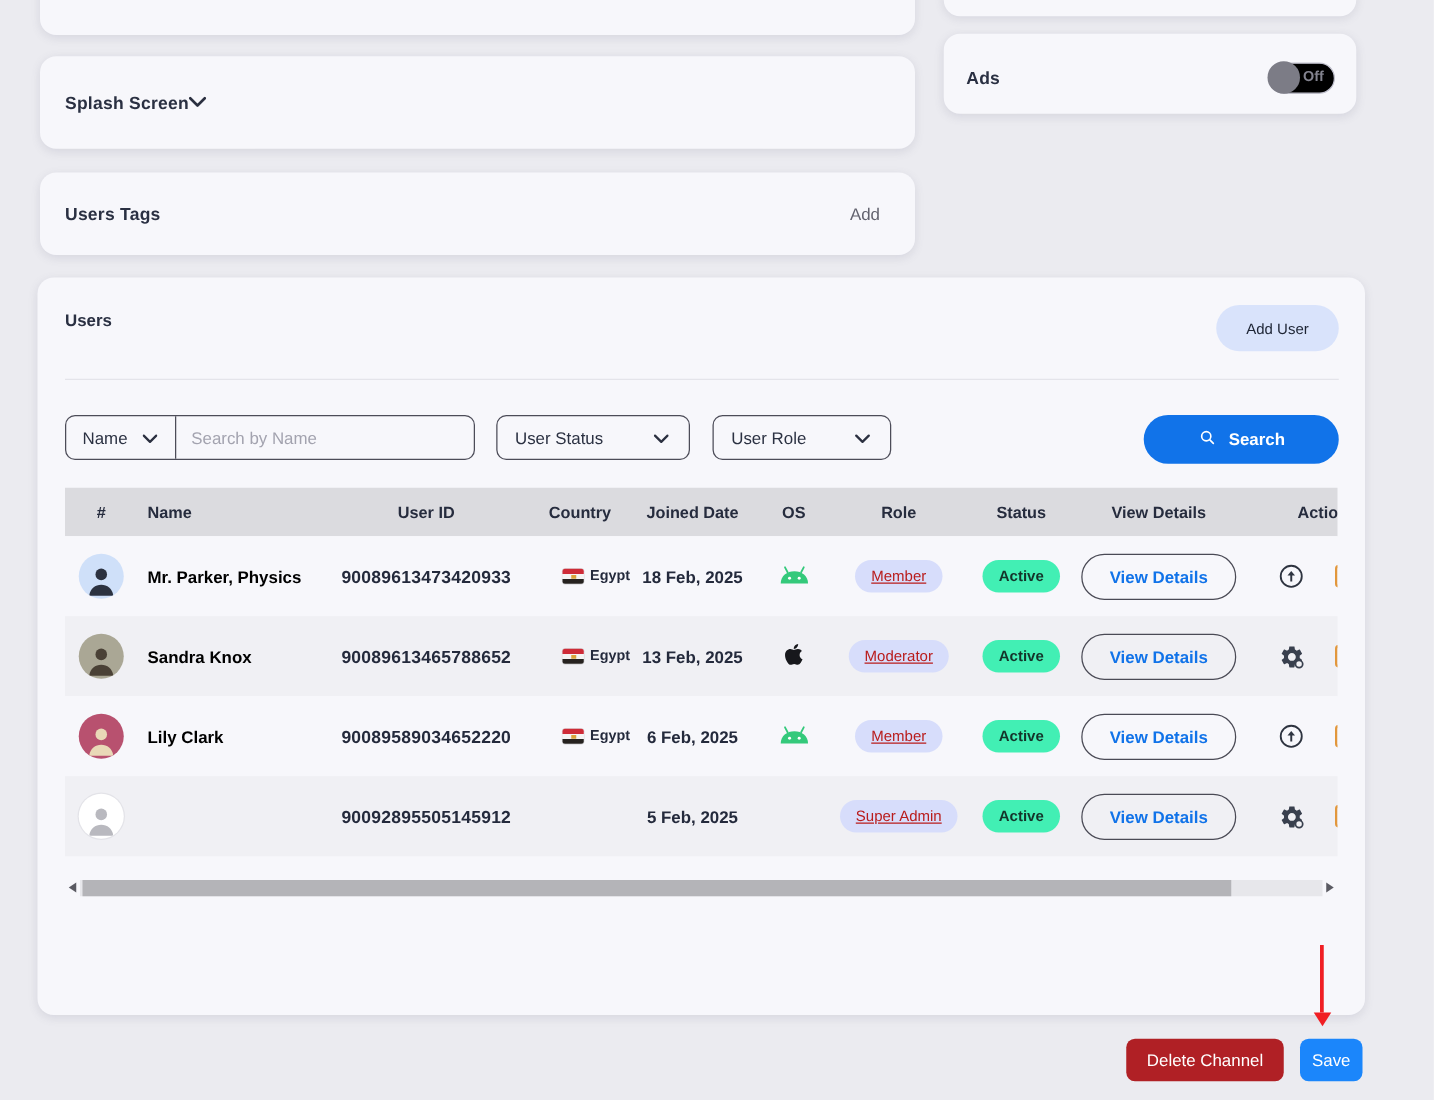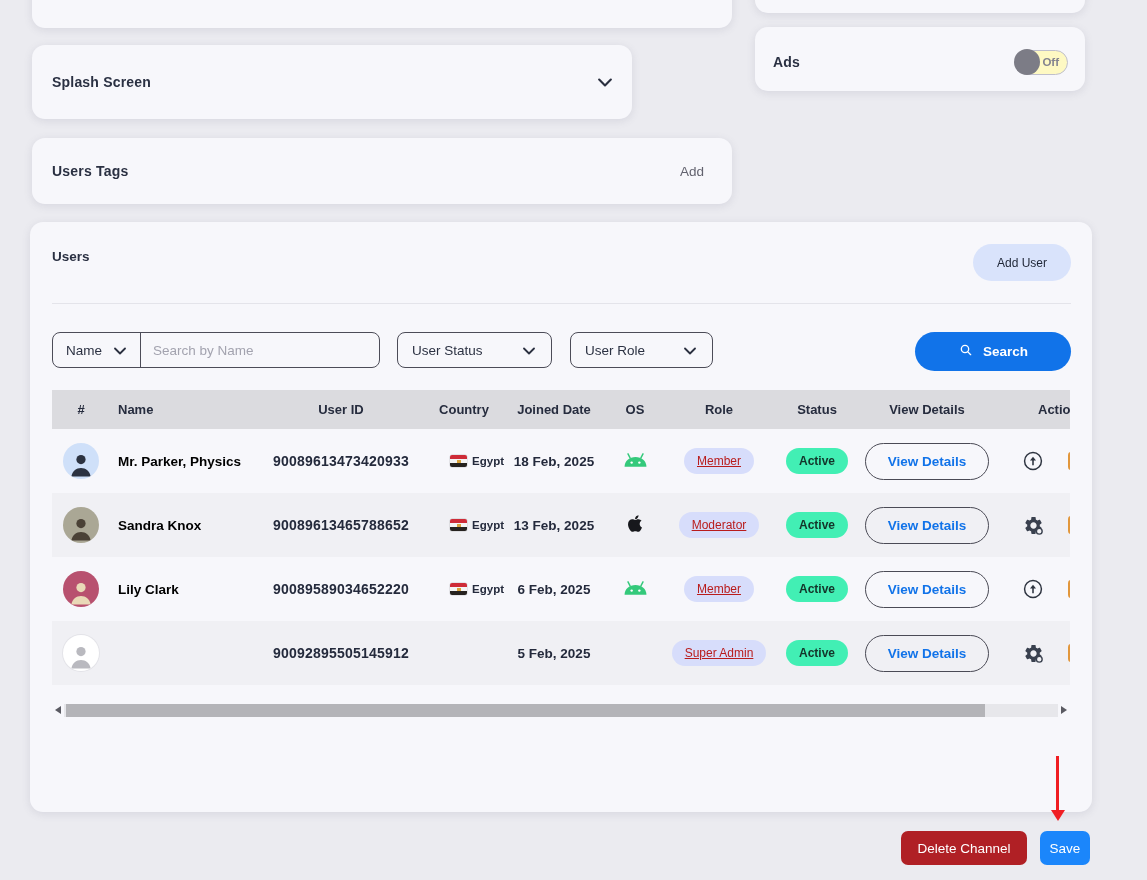"Off" .toggle { background: #fef9c3 -> #000000 }
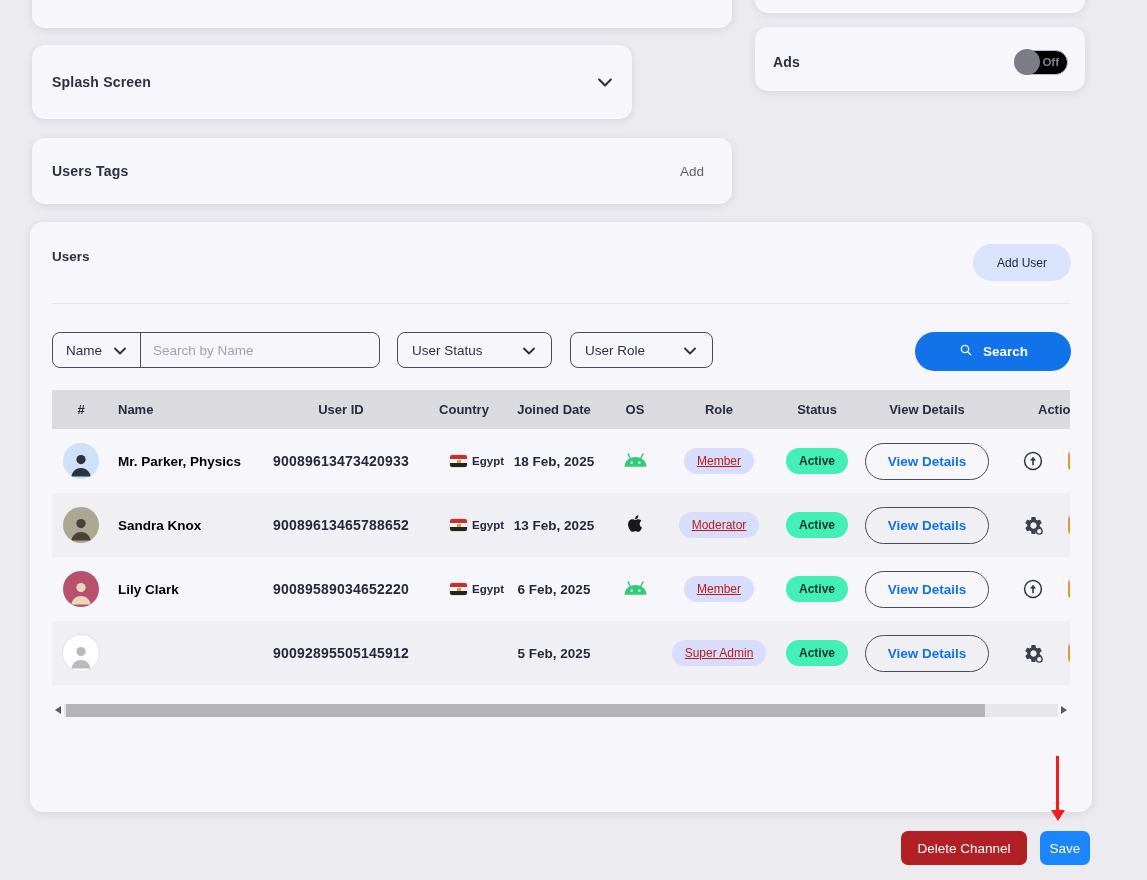"Splash Screen" #splash-card { justify-content: space-between -> none; width: 600px -> 700px }
